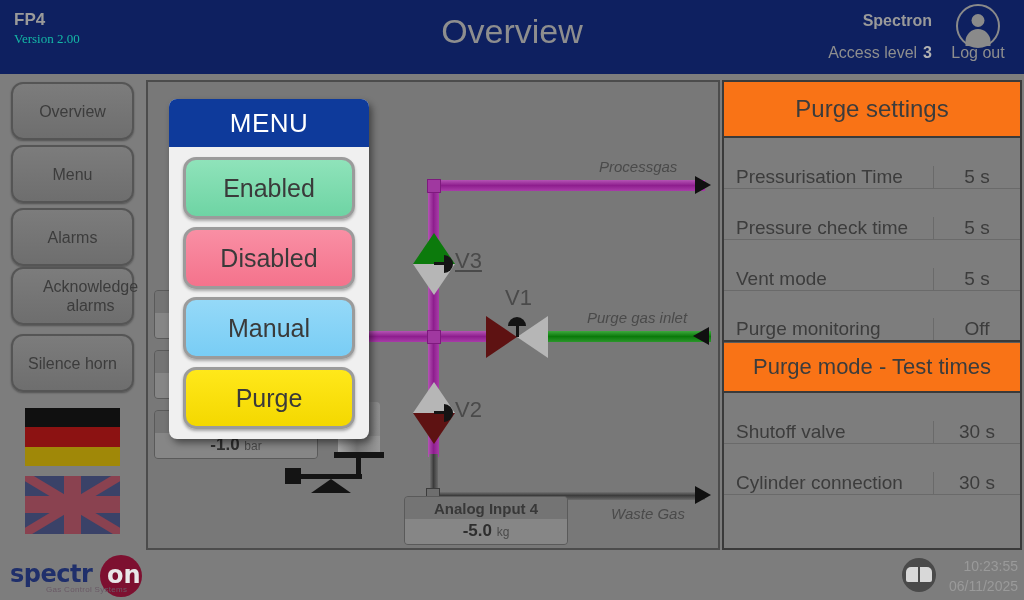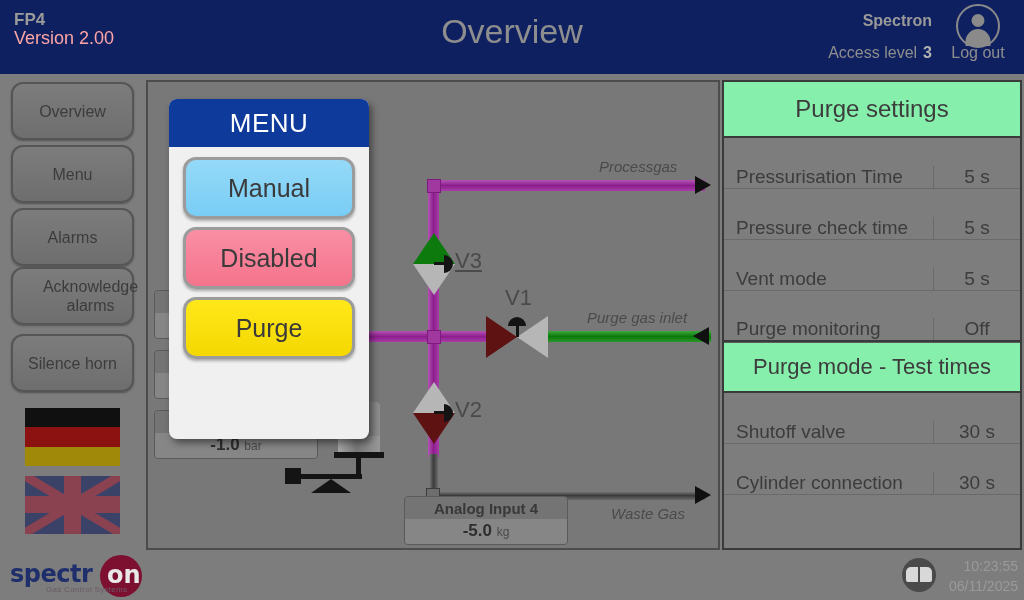"Version 2.00" .hdr-version { color: #fca5a5 -> #14b8a6; font-family: none -> Liberation Serif, serif; font-size: 18px -> 13px }
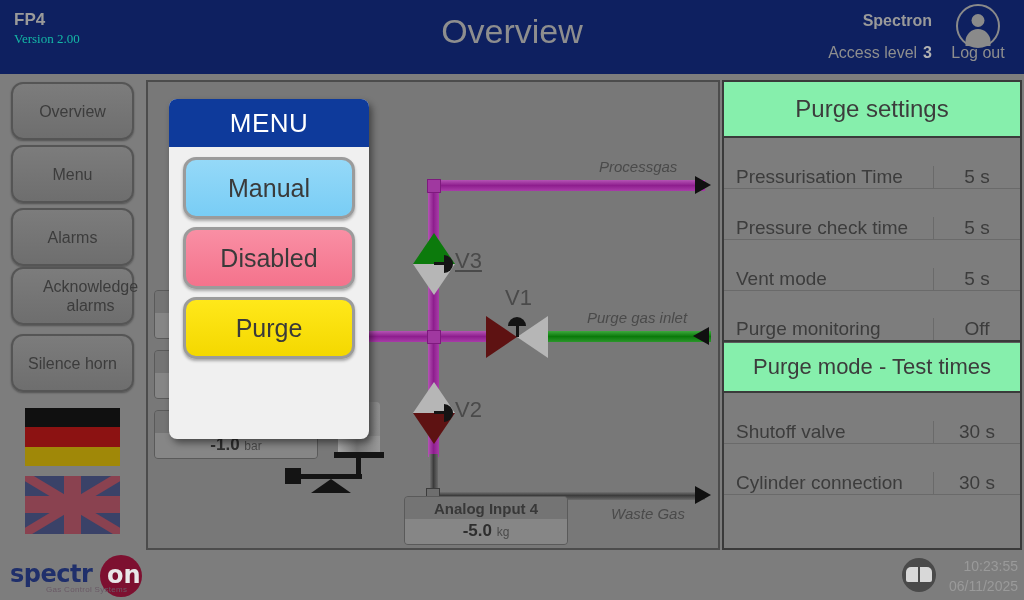"Purge settings" .tbl-head { background: #86efac -> #f97316 }
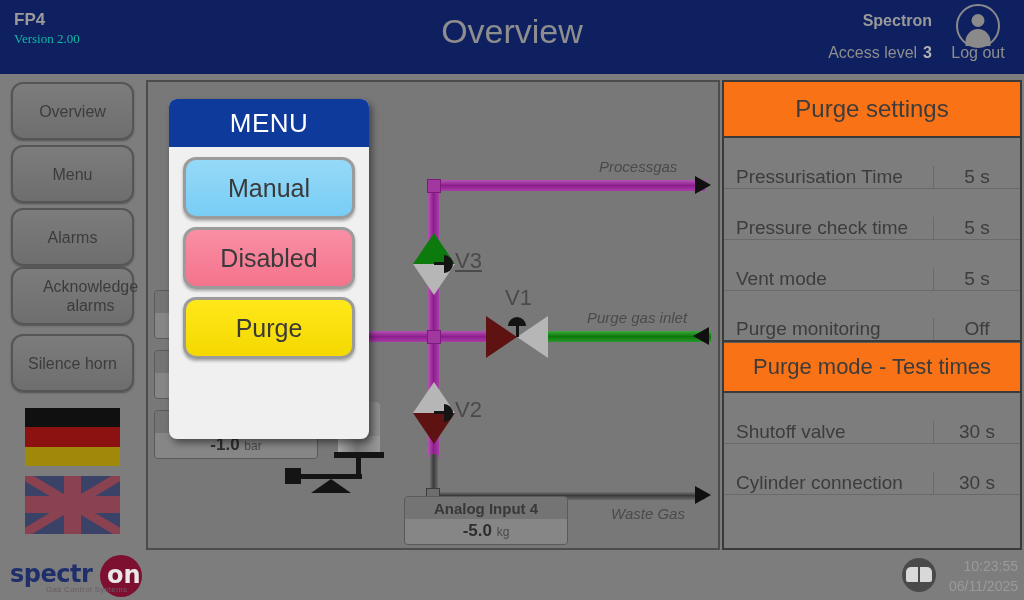"Enabled" div.menu-btn { html: none -> <div>Enabled</div> }
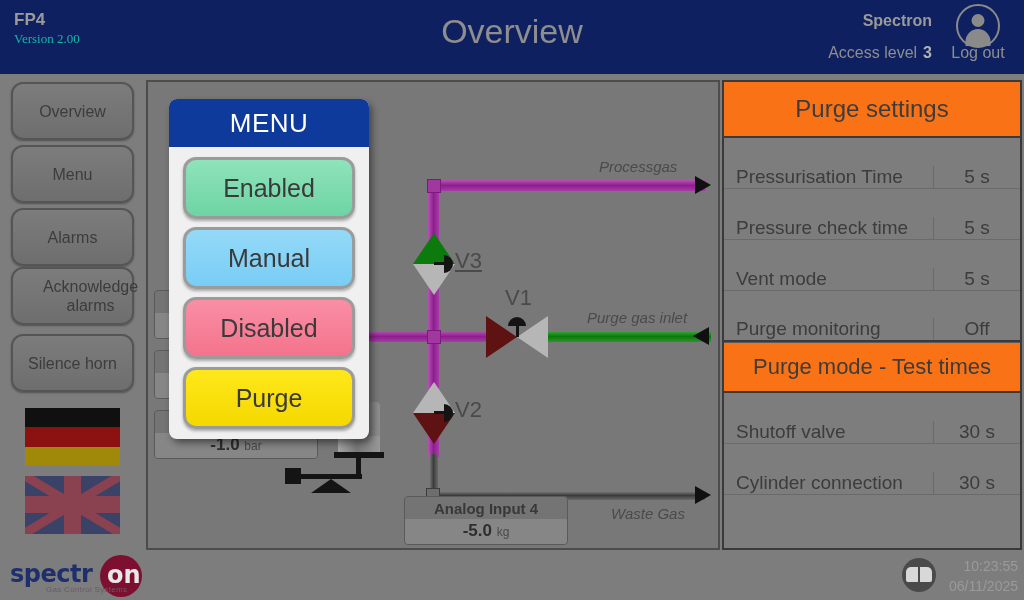"Manual" div.menu-btn { order: before "Disabled" -> after "Disabled" }
